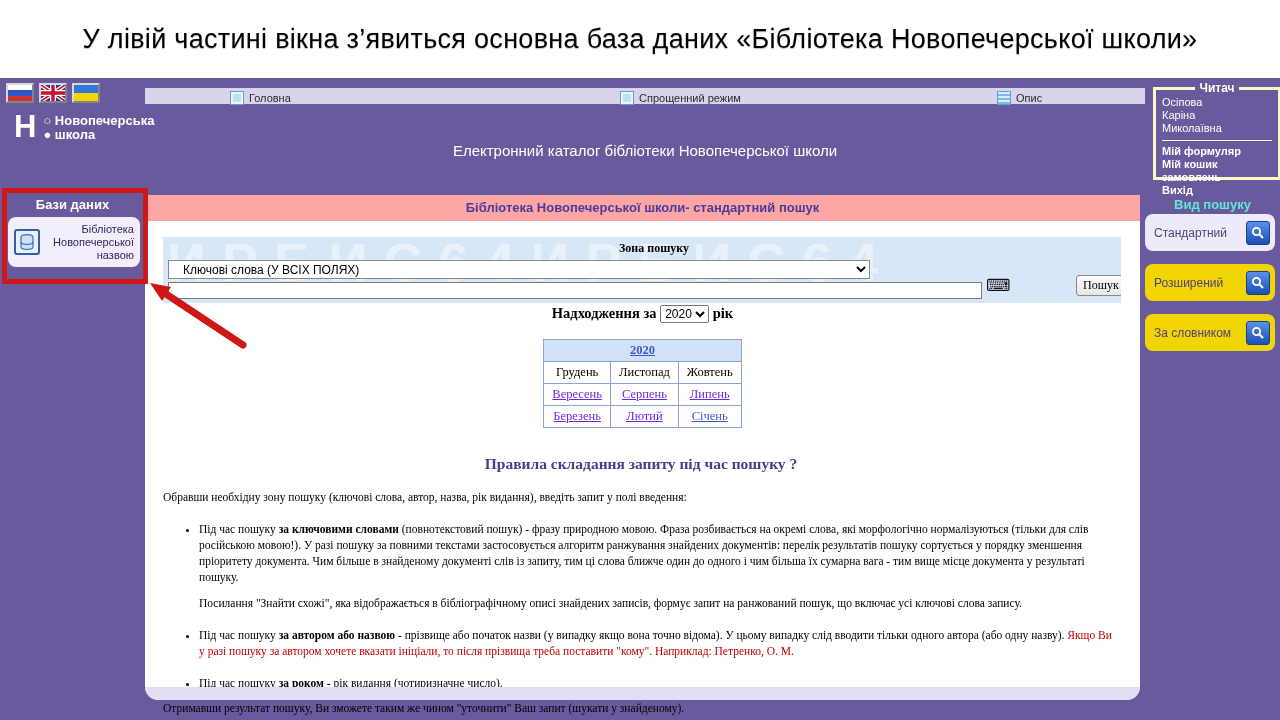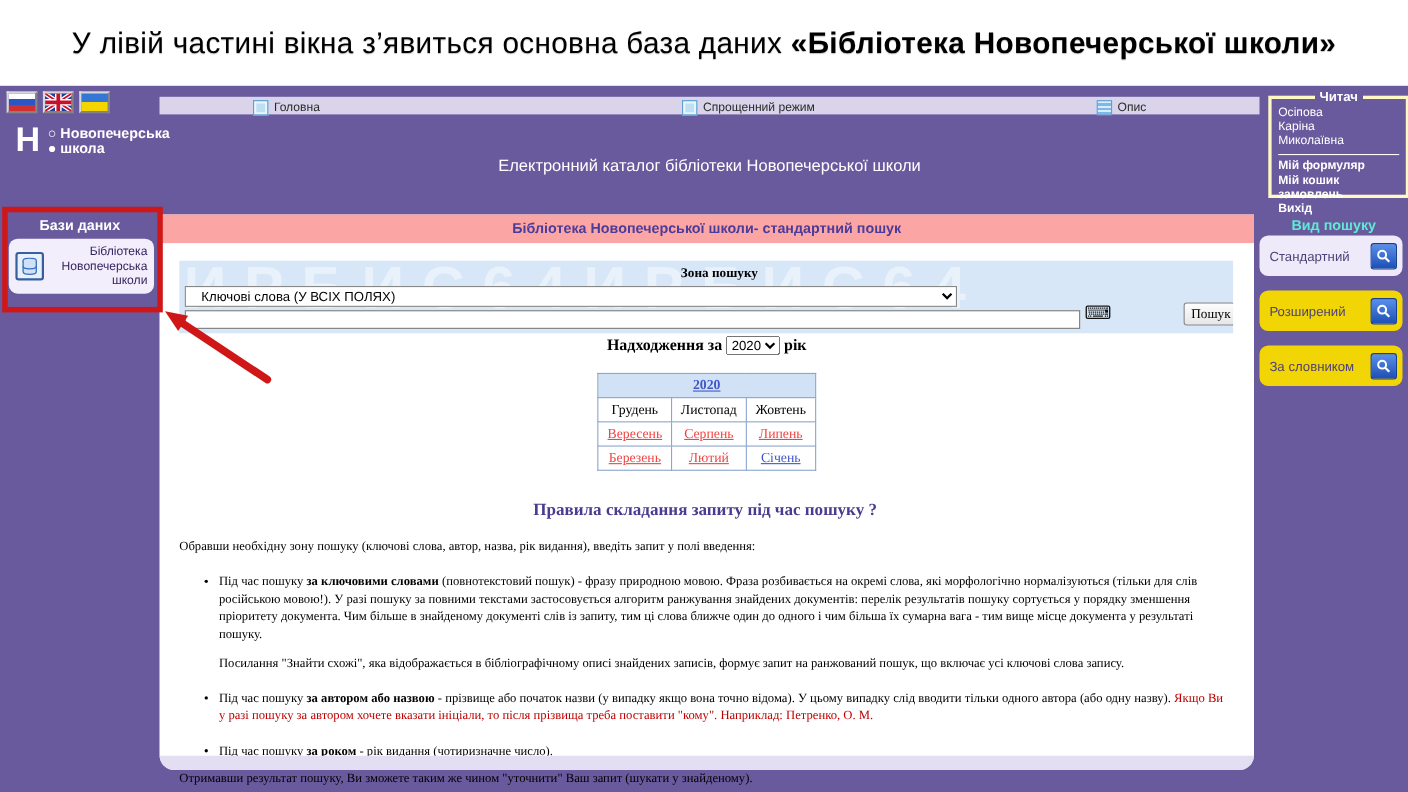"«Бібліотека Новопечерської школи»" .slide-title .bold { font-weight: bold -> normal }
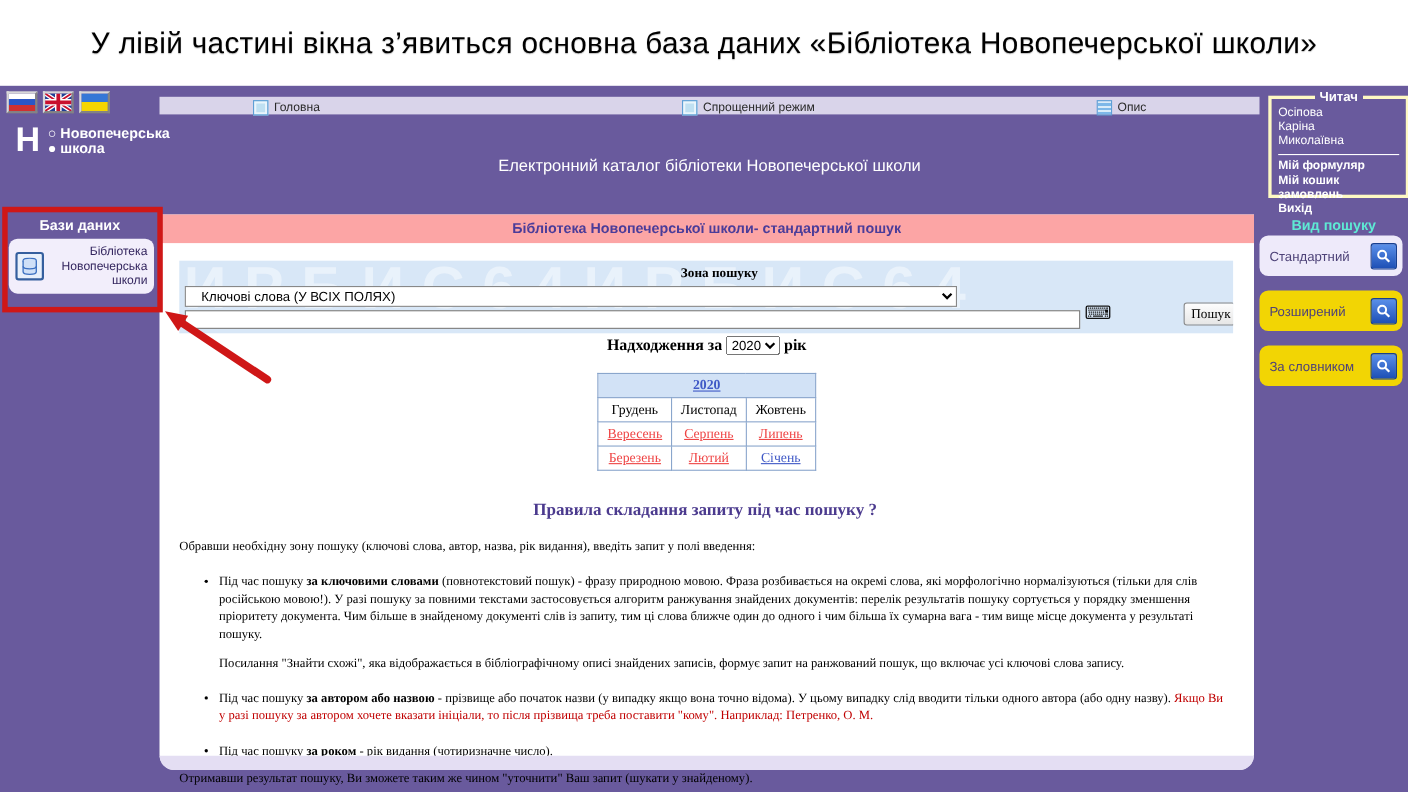"Бібліотека Новопечерська школи" span.db-label { text: Новопечерська школи -> Новопечерської назвою }
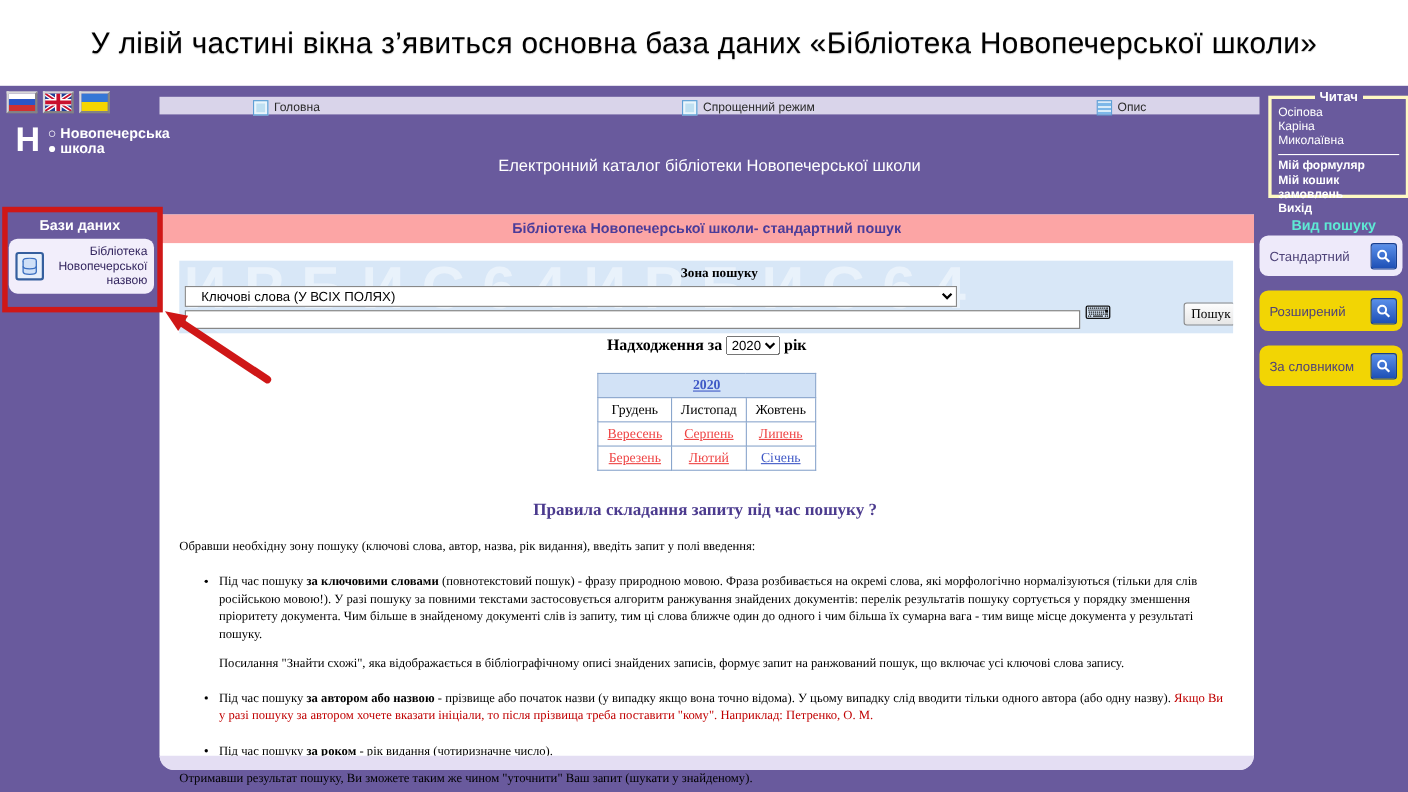"Вересень" .lnk-p { color: #ef4444 -> #6d28d9 }
